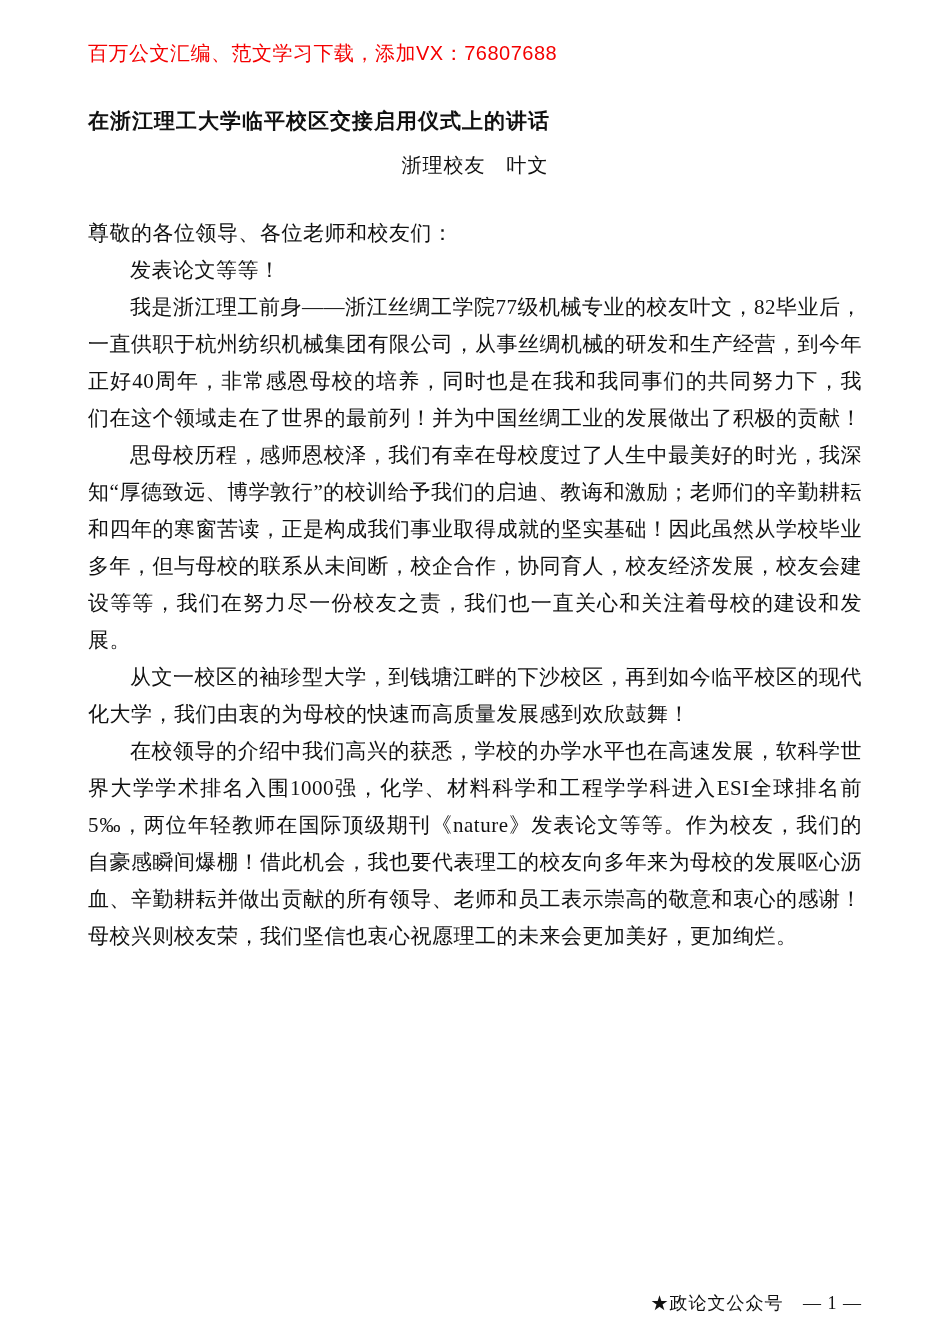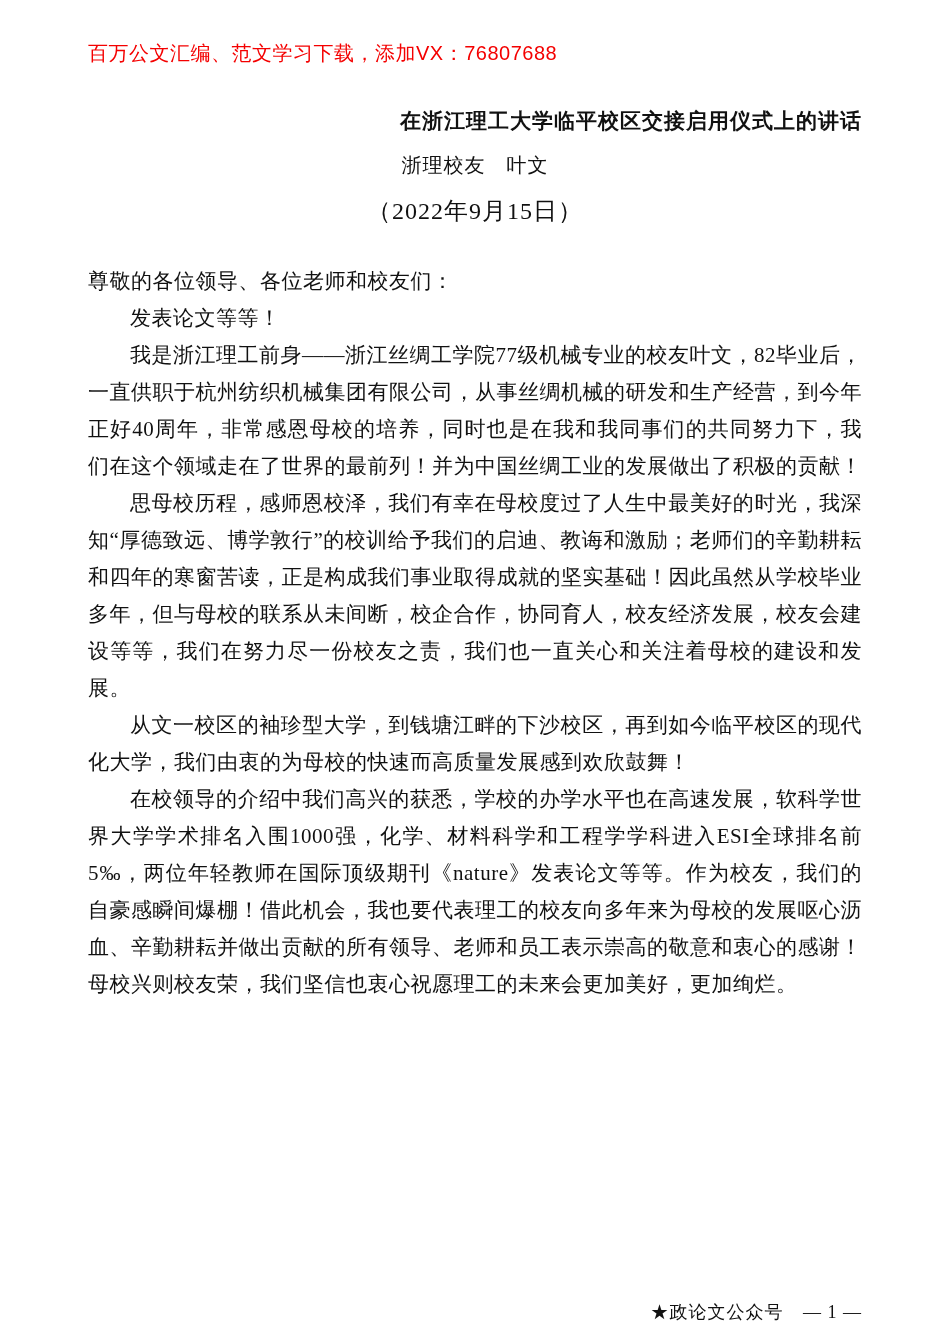"在浙江理工大学临平校区交接启用仪式上的讲话" .title { text-align: right -> left }
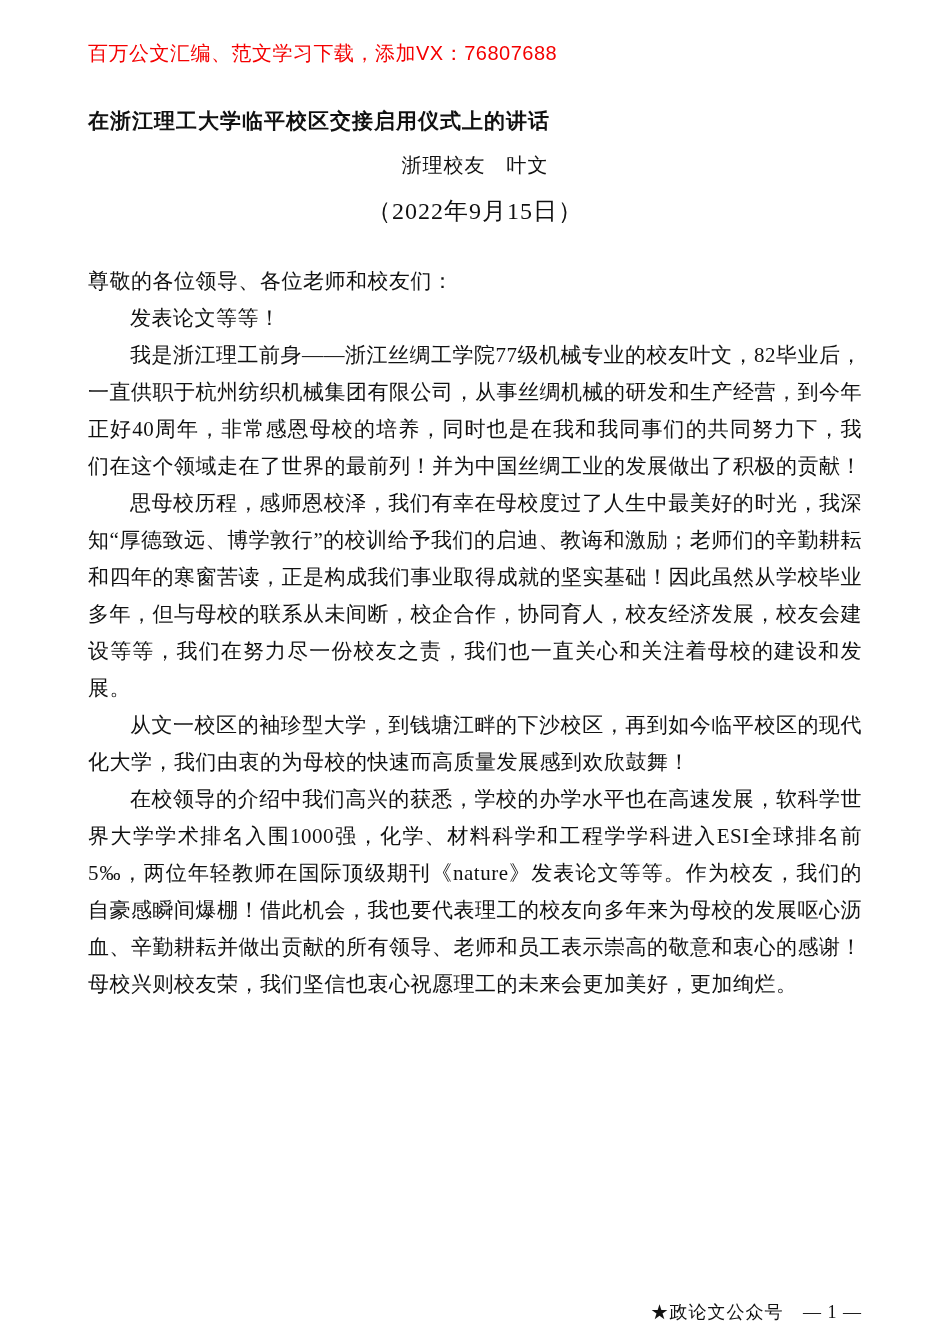"（2022年9月15日）" div.date { html: <div>（2022年9月15日）</div> -> none }
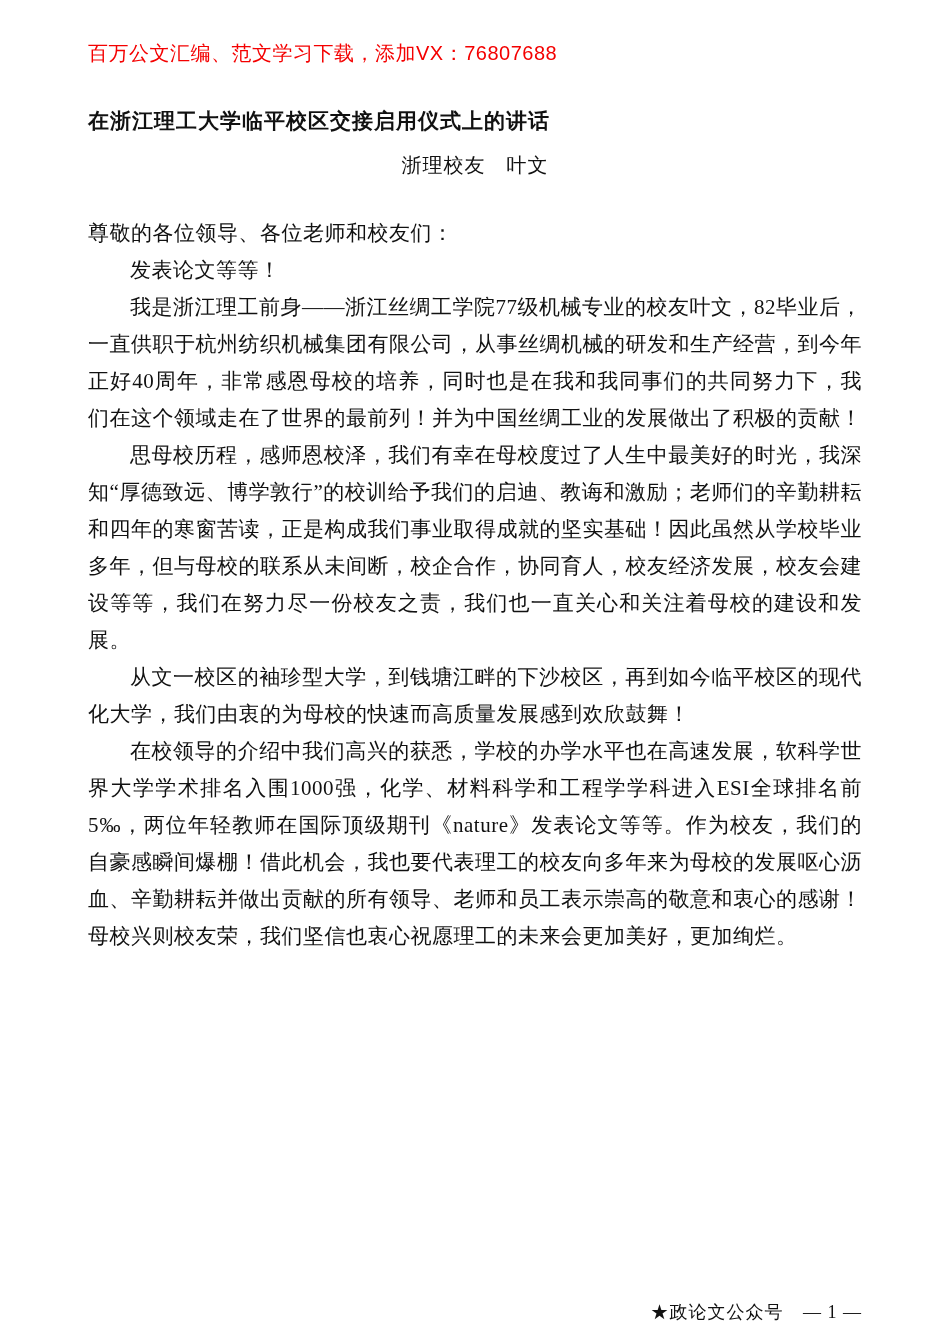"★政论文公众号 — 1 —" .footer { bottom: 20px -> 29px }
